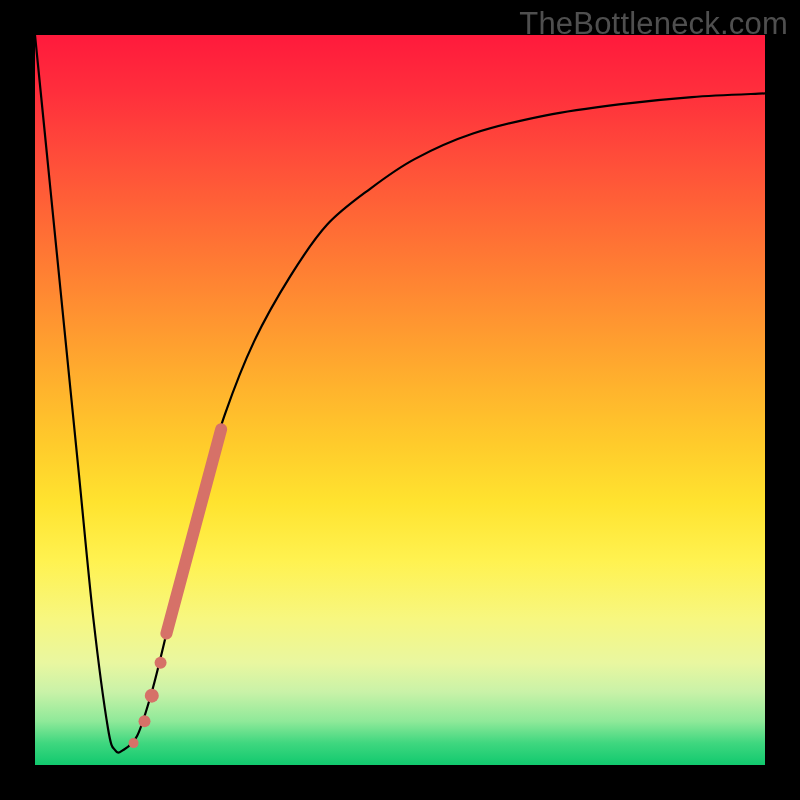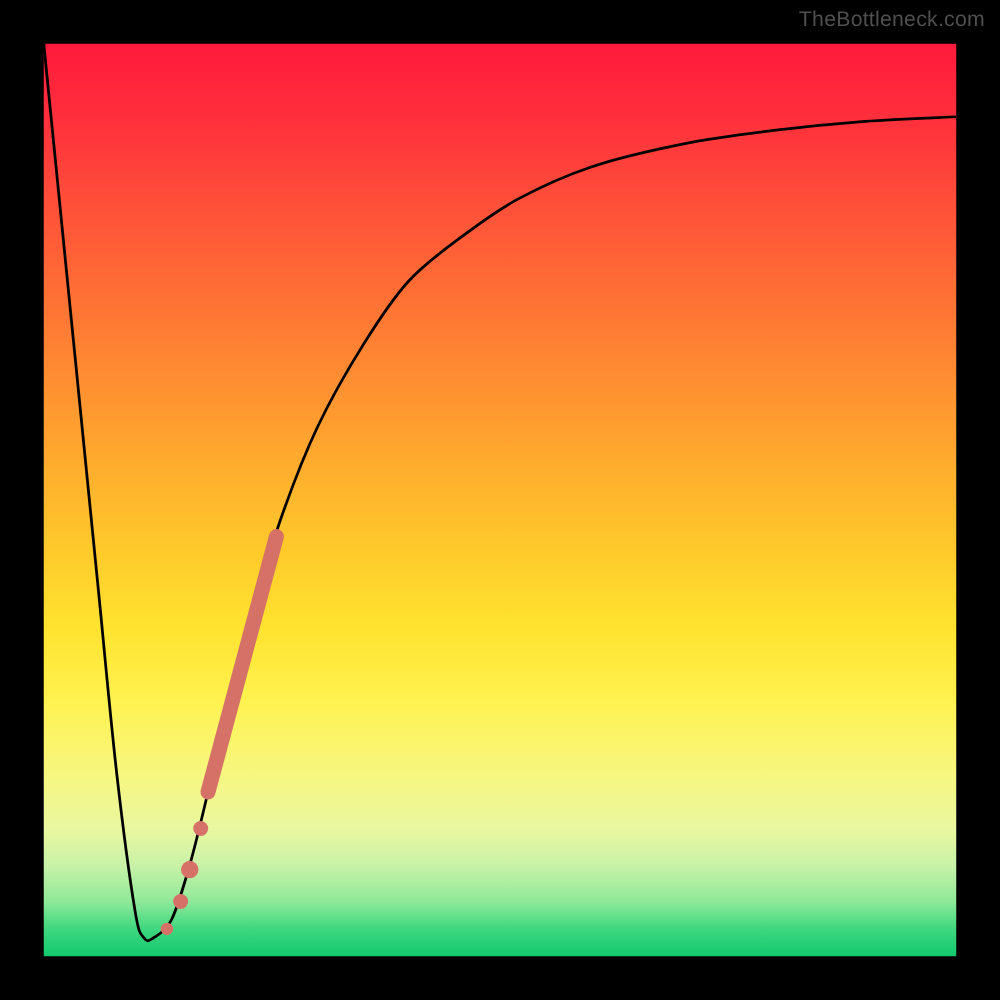"TheBottleneck.com" .watermark { font-size: 17px -> 31px }
